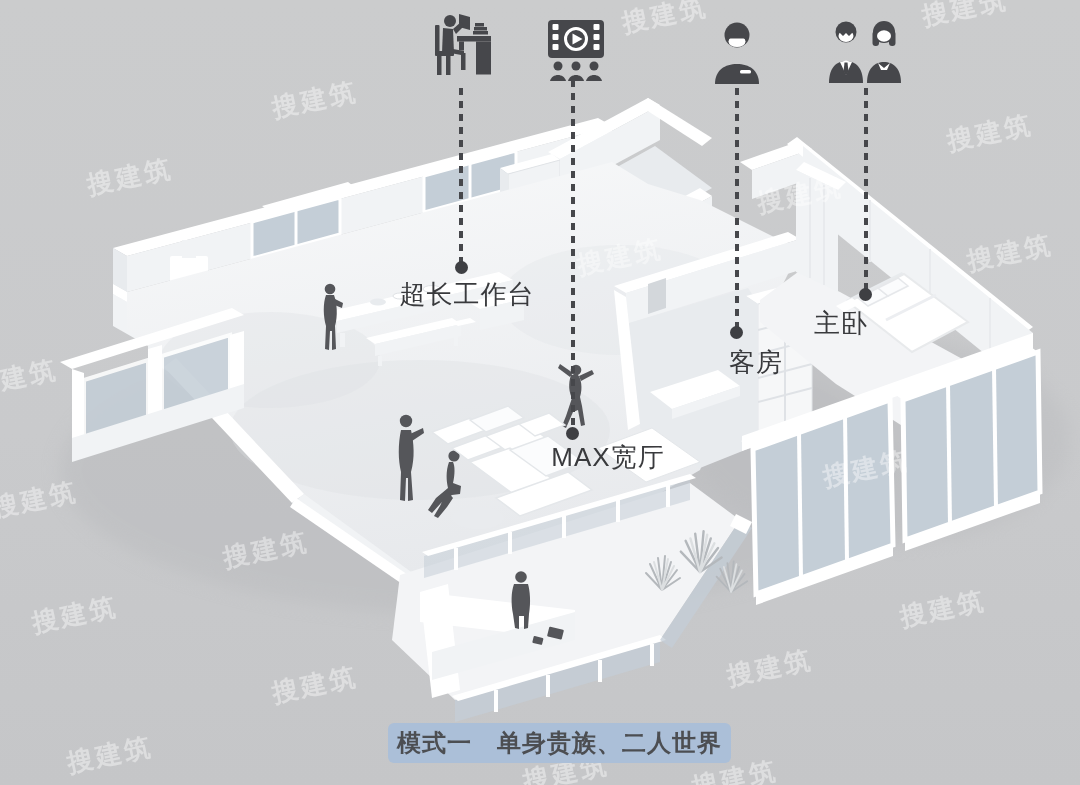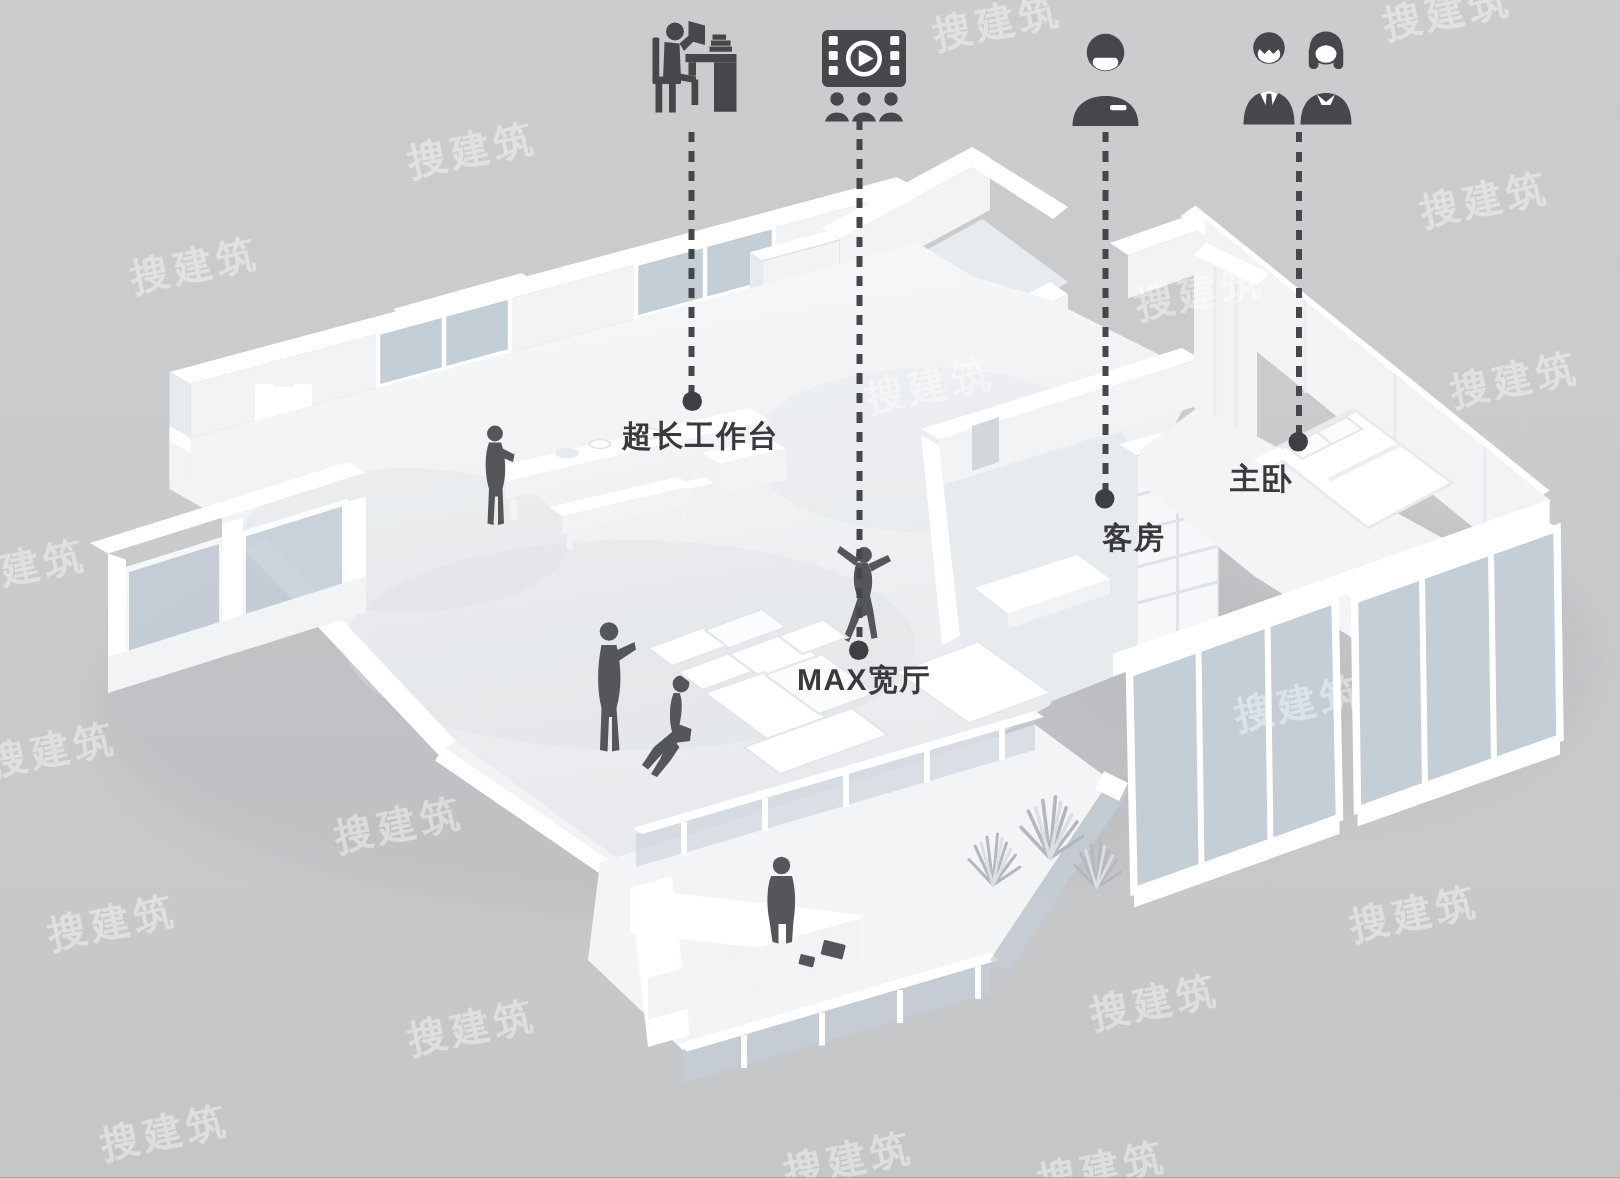"超长工作台" .lbl { font-size: 20px -> 26px; font-weight: 700 -> 400 }
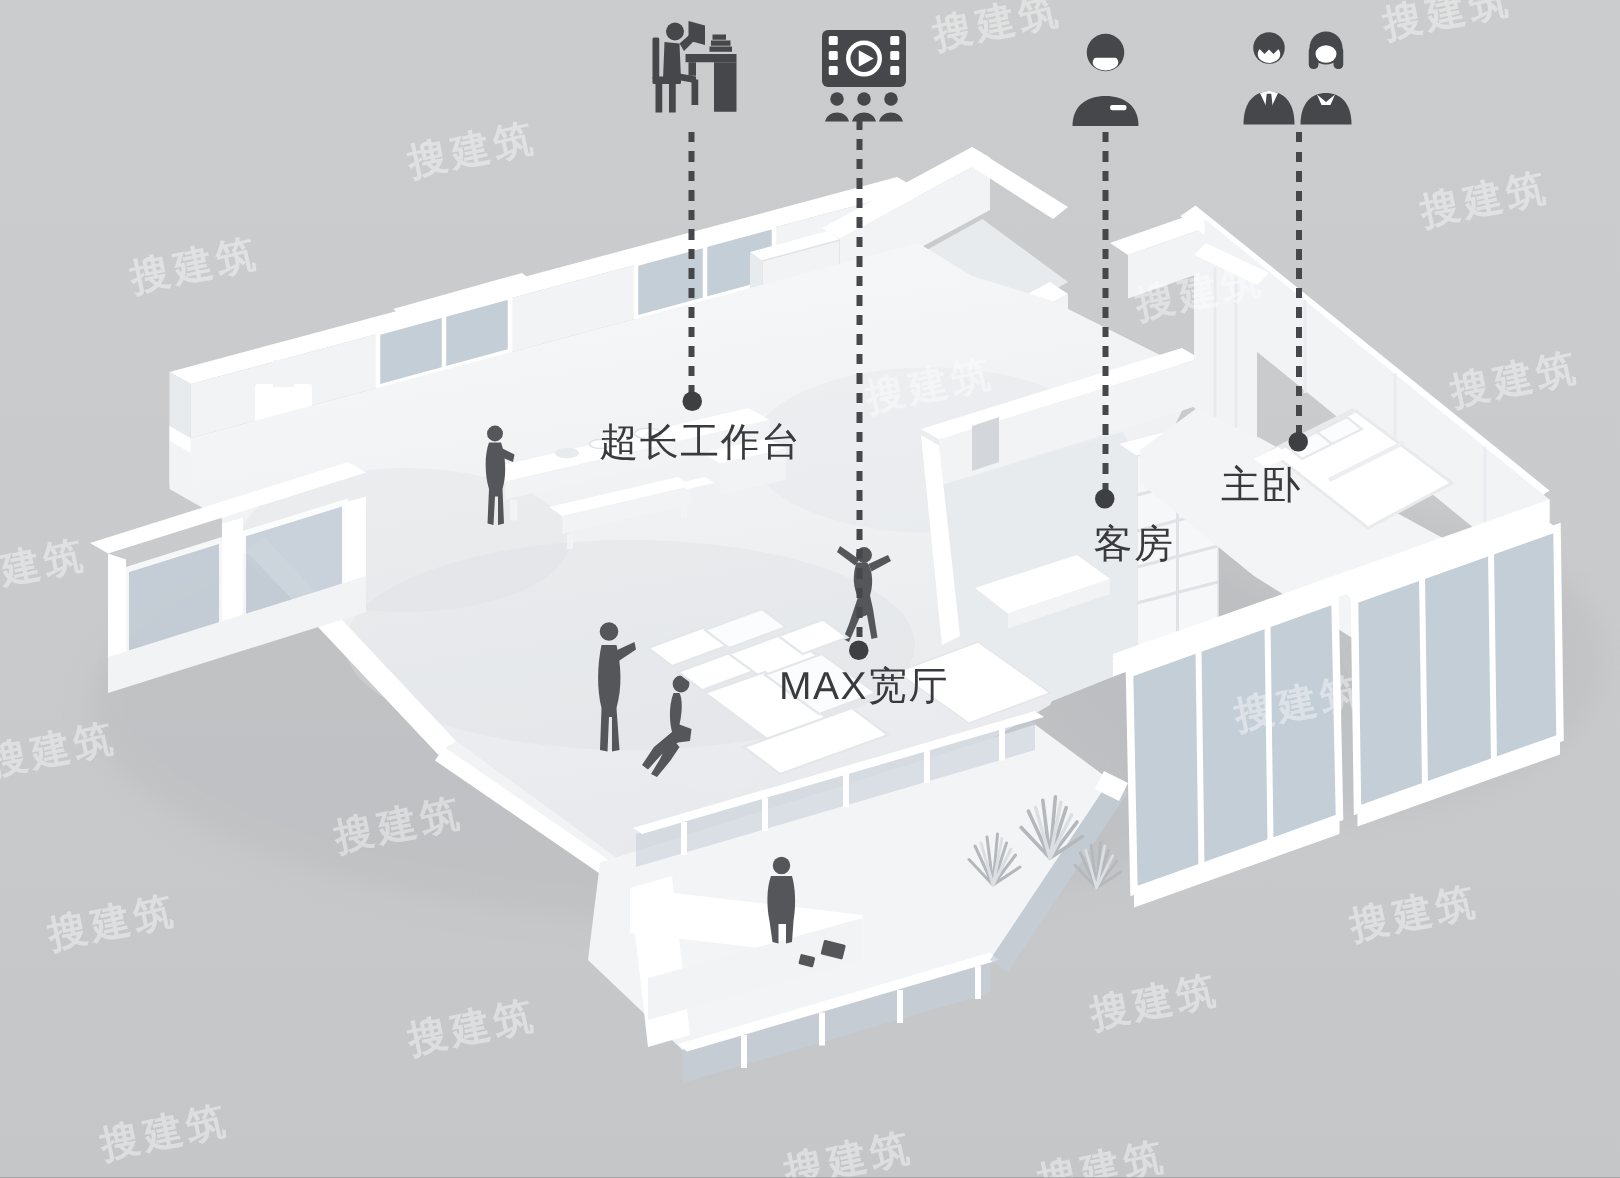"MAX宽厅" div.lbl { left: 576px -> 608px }
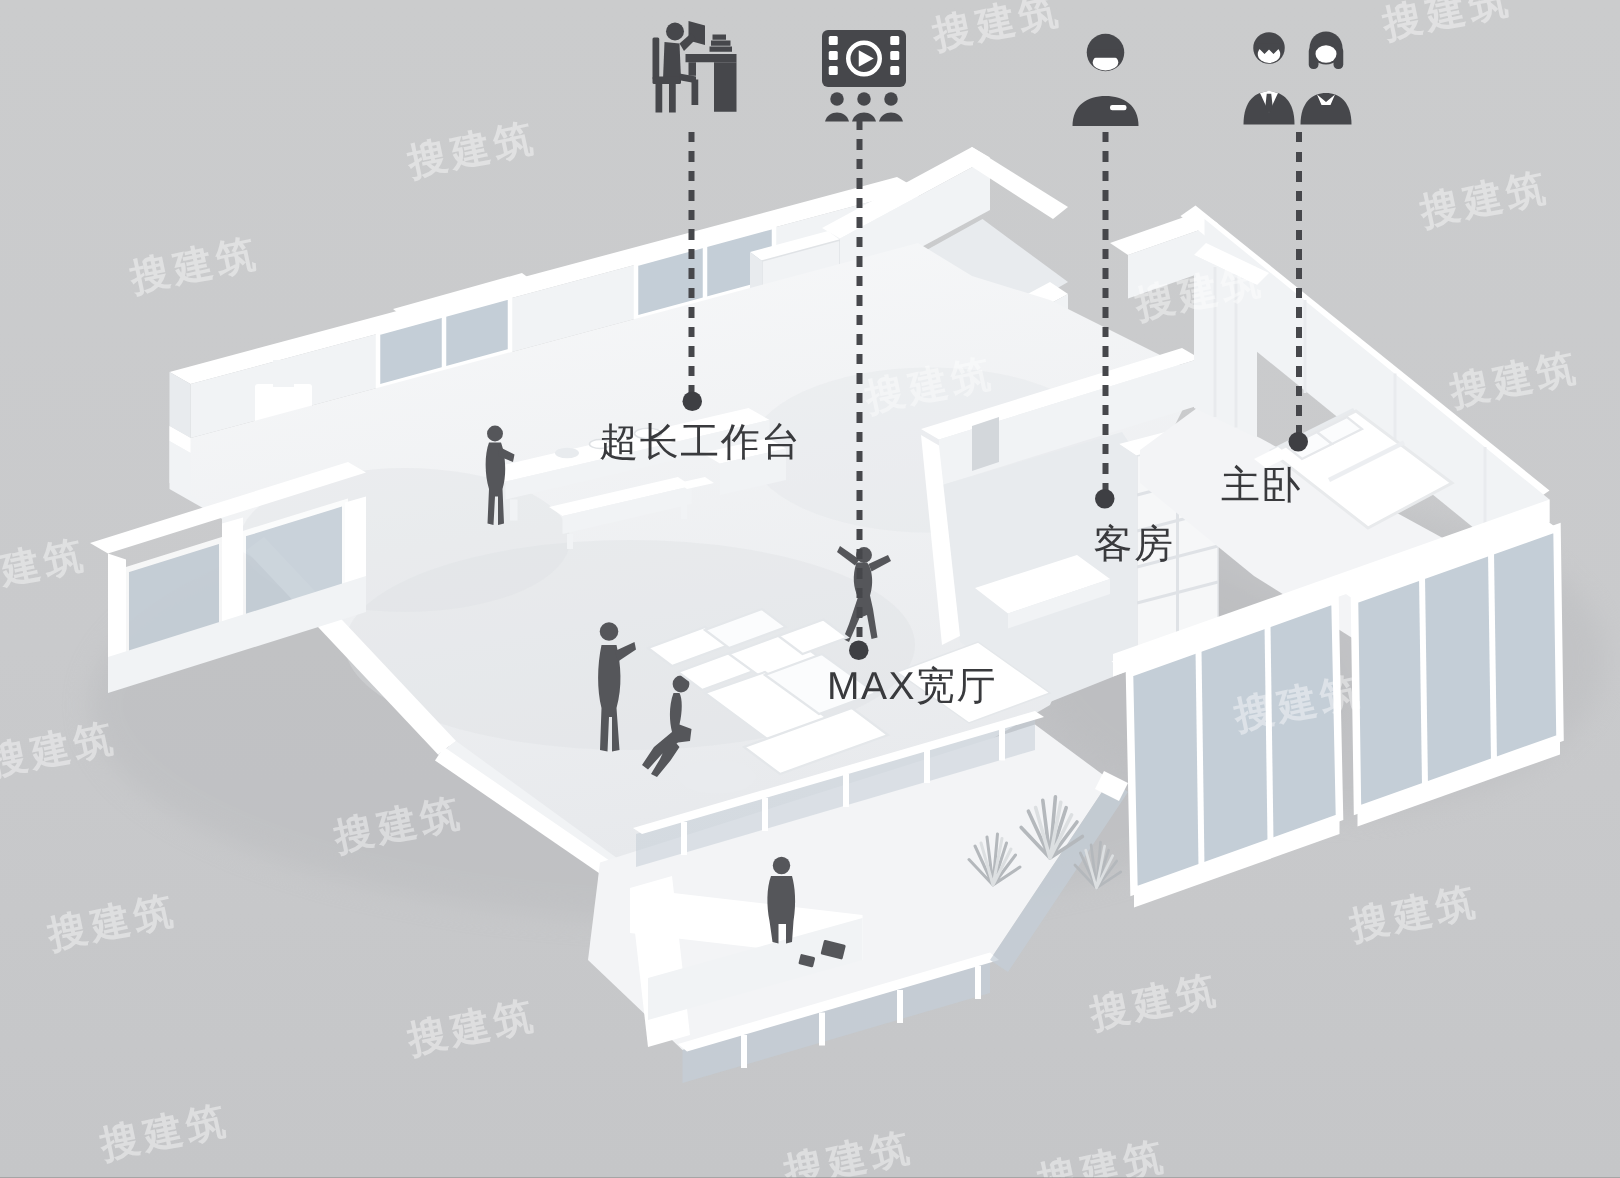"模式一 单身贵族、二人世界" div.caption { html: none -> <div>模式一 单身贵族、二人世界</div> }
